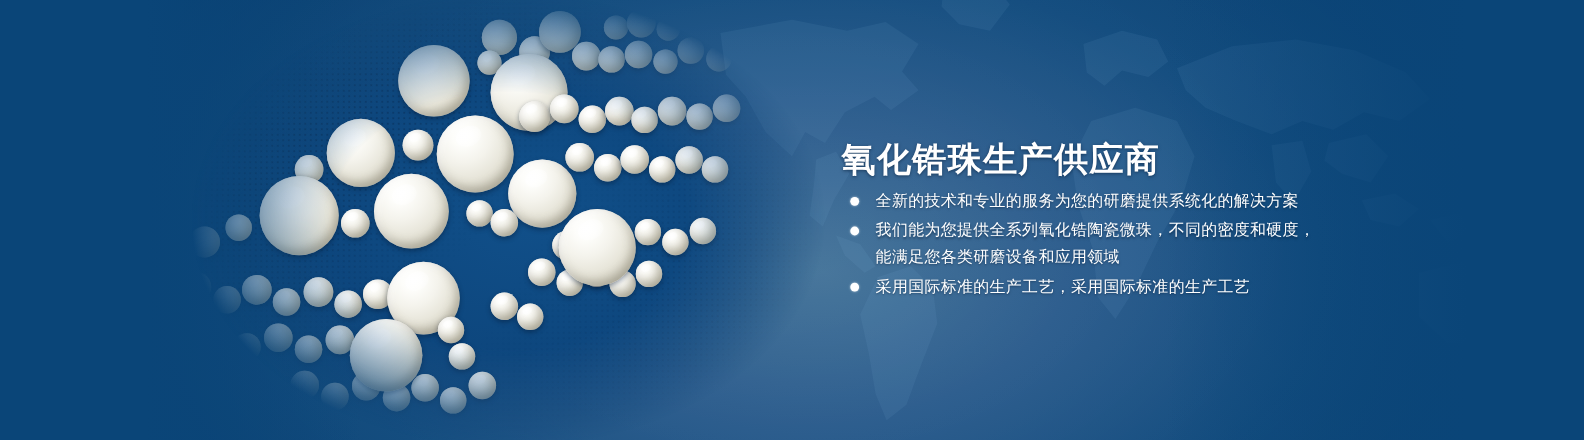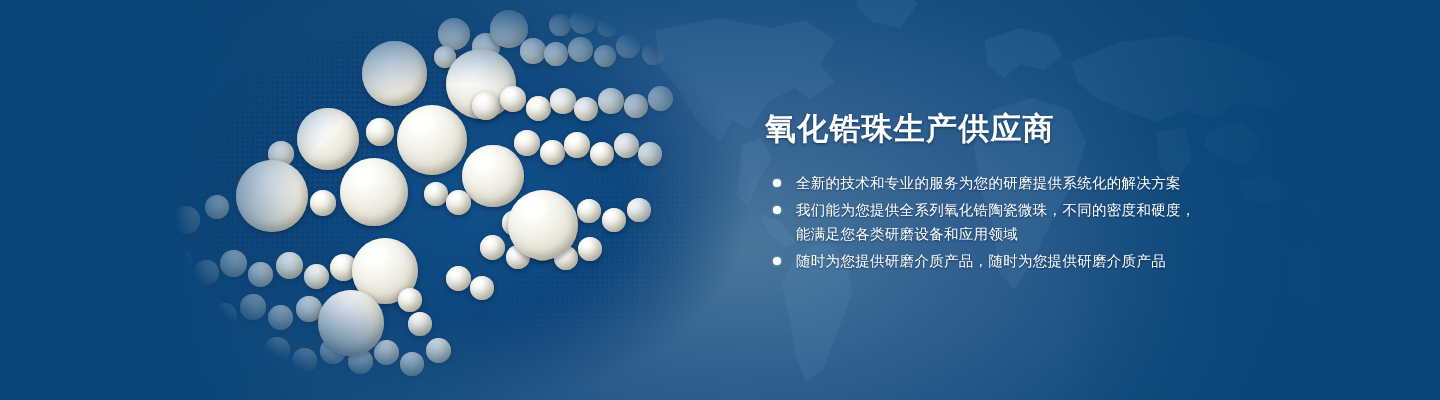"氧化锆珠生产供应商" .headline { top: 108px -> 124px }
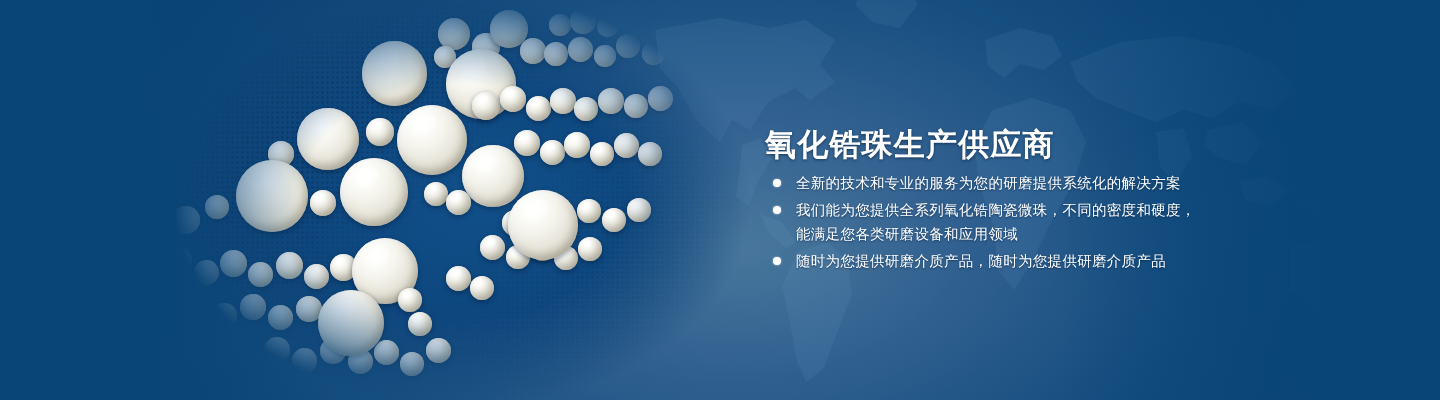"随时为您提供研磨介质产品，随时为您提供研磨介质产品" span { text: 随时为您提供研磨介质产品，随时为您提供研磨介质产品 -> 采用国际标准的生产工艺，采用国际标准的生产工艺 }
